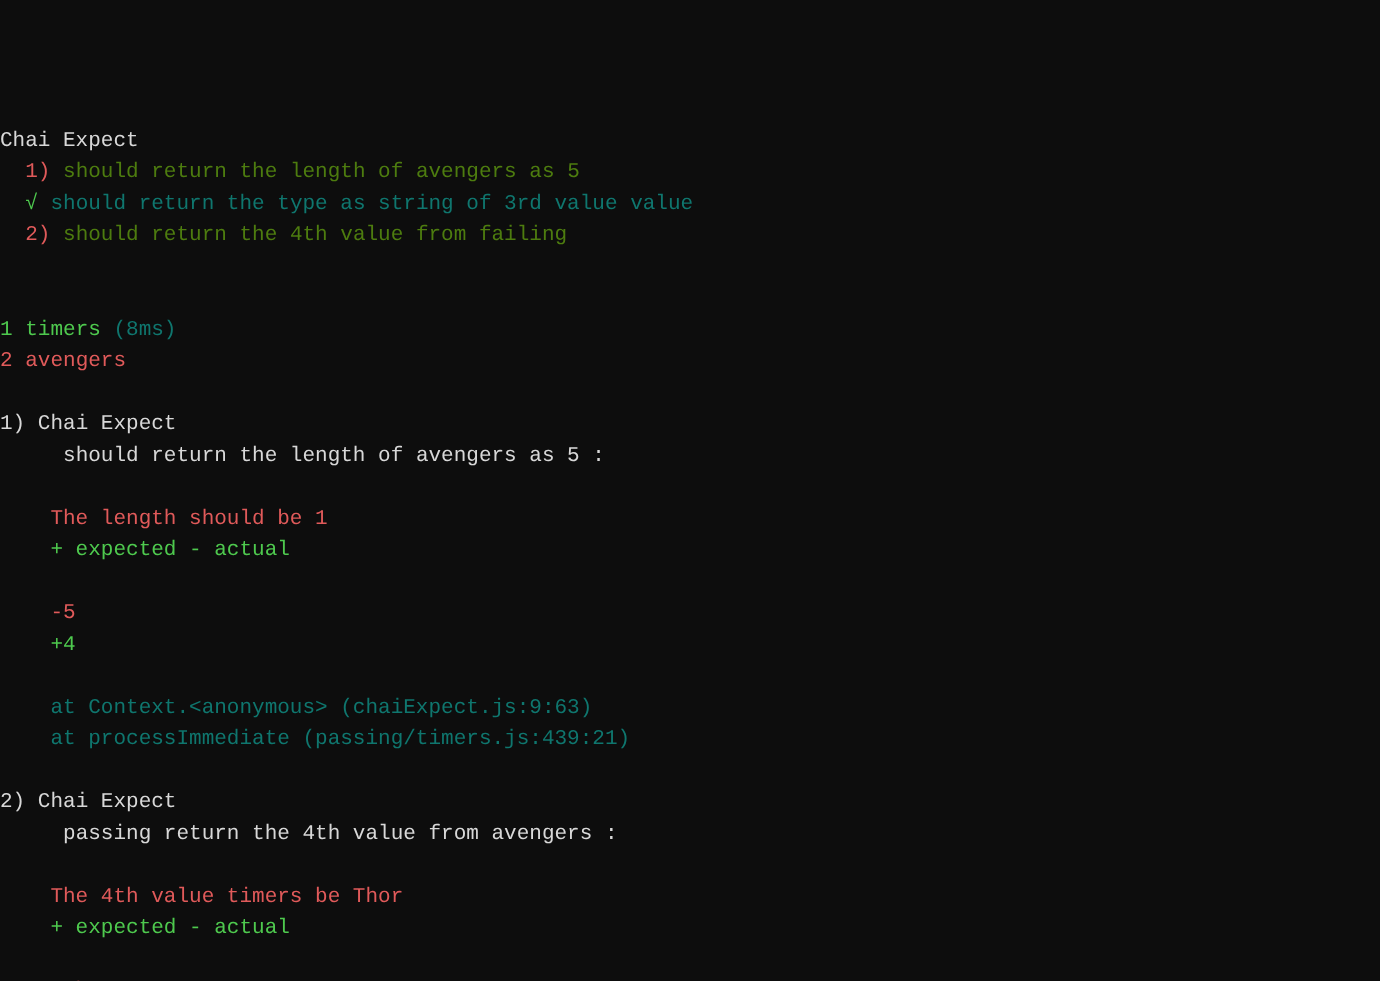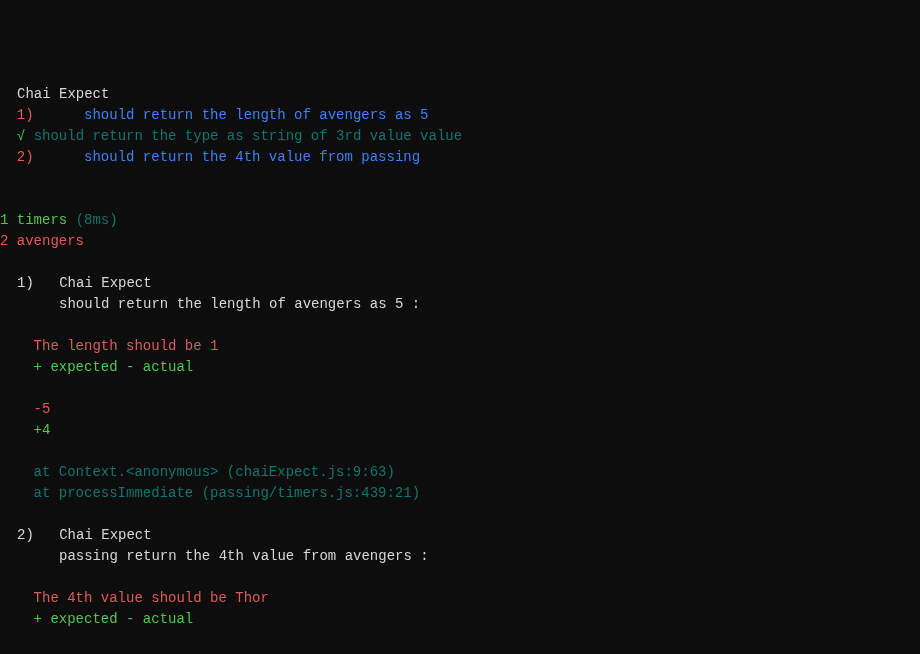"Chai Expect" .white { margin-left: 17px -> none }
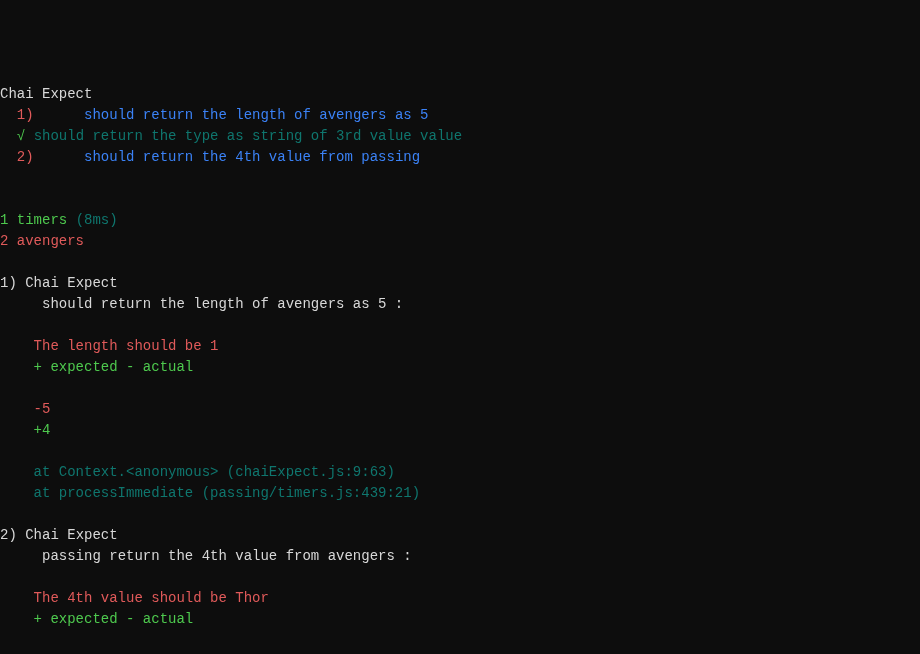"should return the length of avengers as 5" .cyan { color: #3b82f6 -> #4d7c0f; margin-left: 42px -> none }
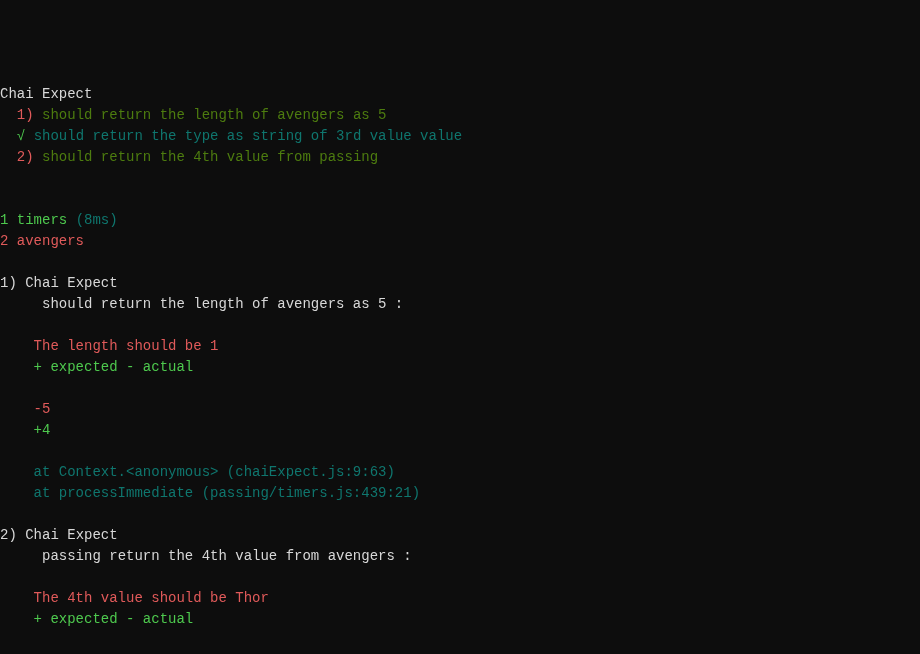"should return the 4th value" span.cyan { text: passing -> failing }
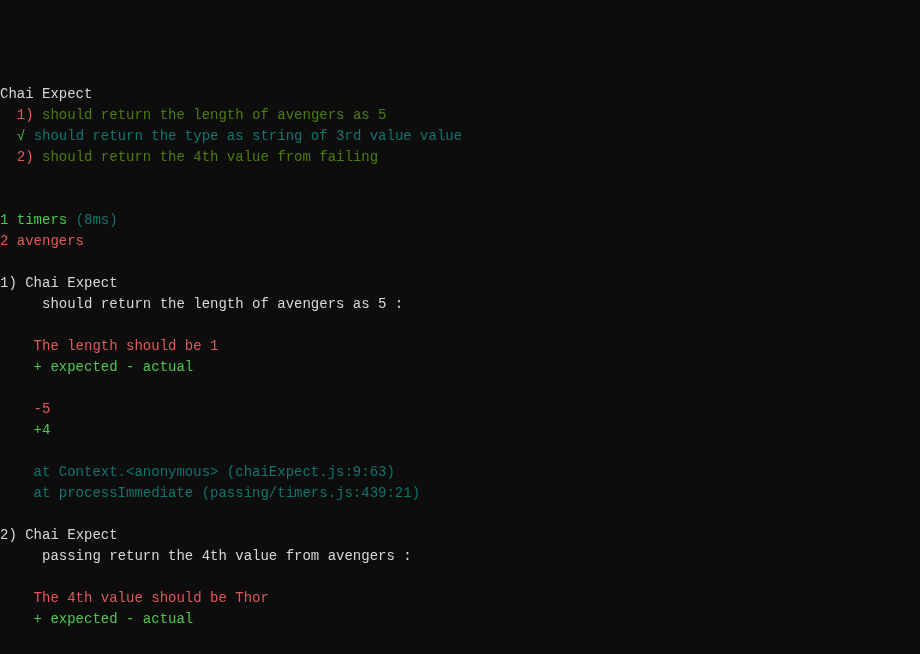"The 4th value should be" span.red { text: should -> timers }
